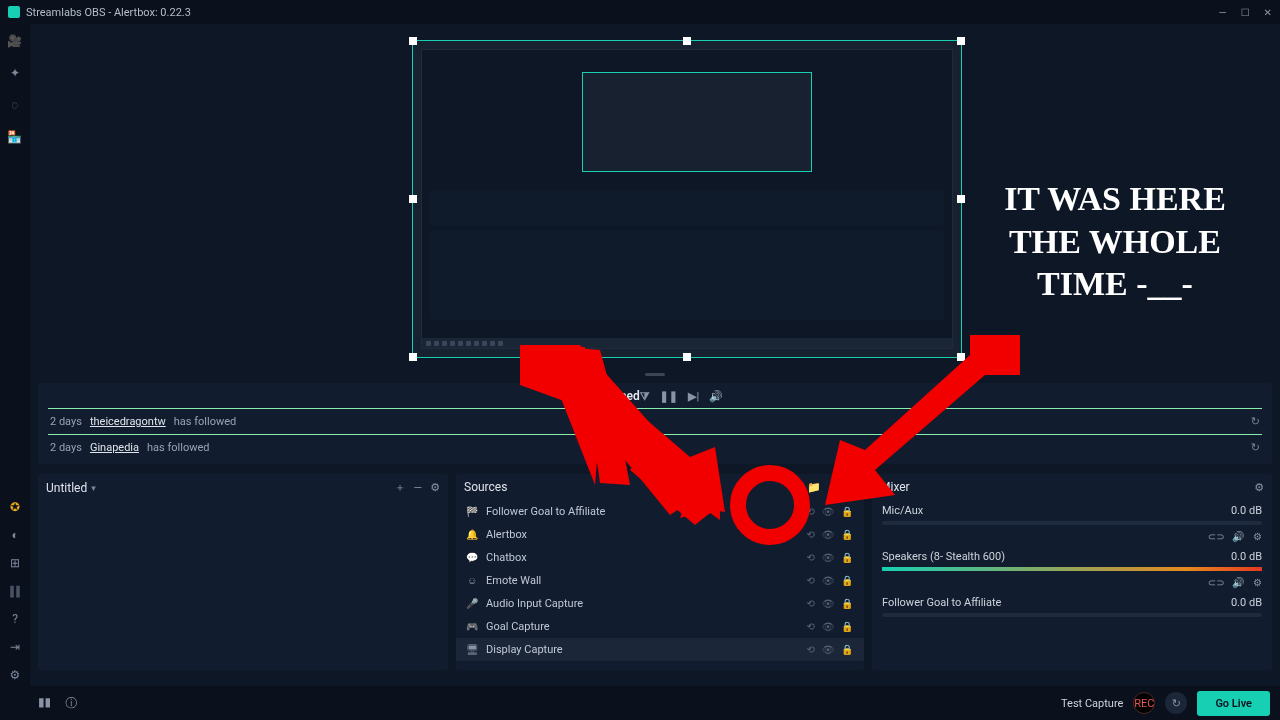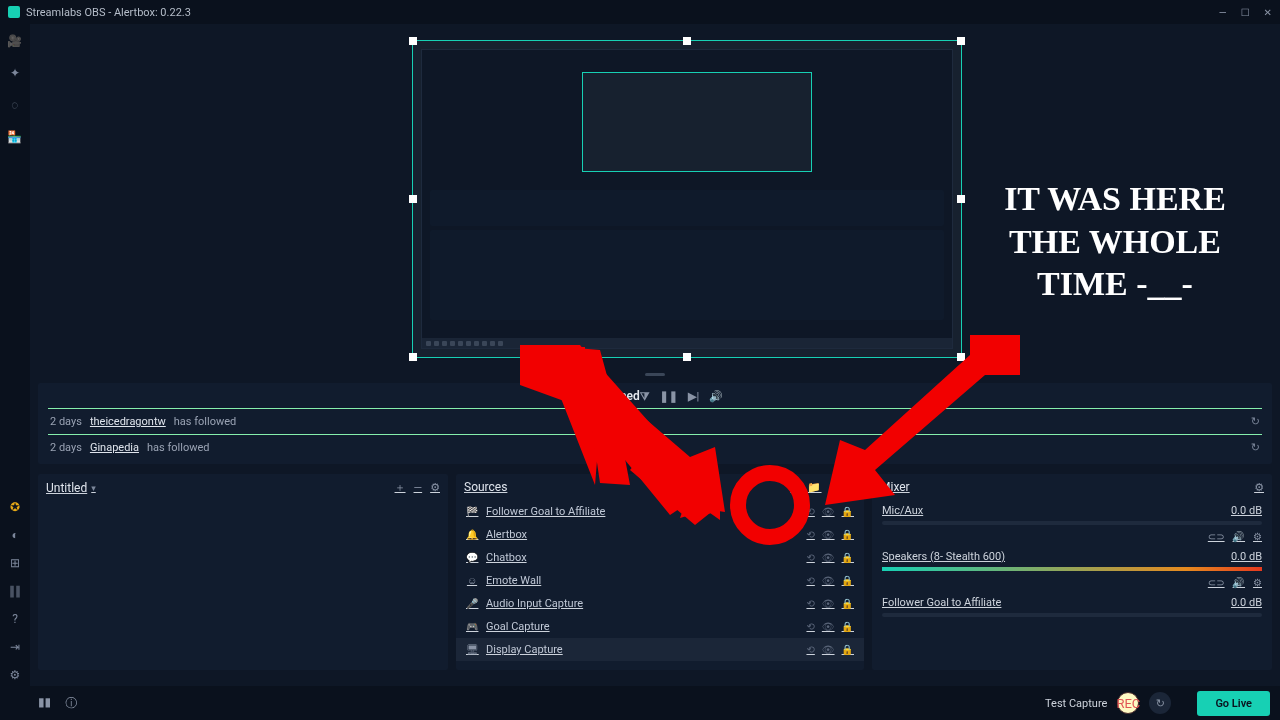"Untitled" .panel { text-decoration: underline -> none }
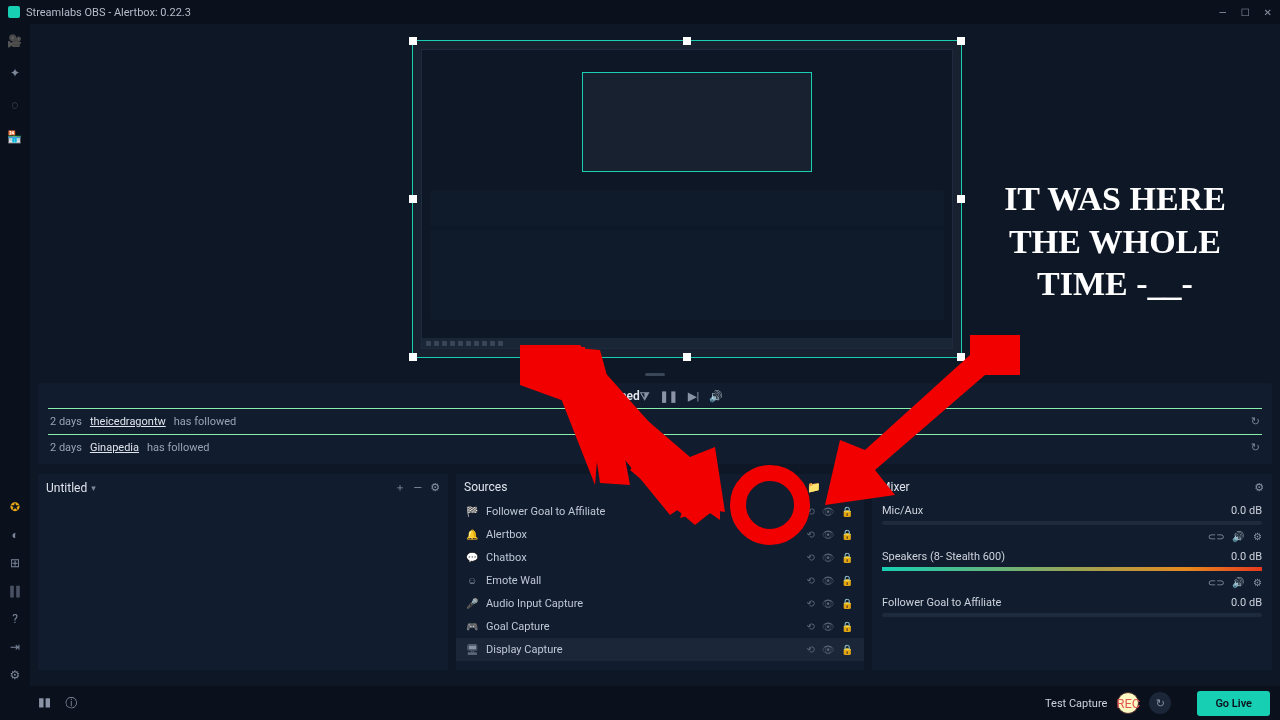"REC" .rec-dot { background: #fef9c3 -> #000000; font-size: 13px -> 11px }
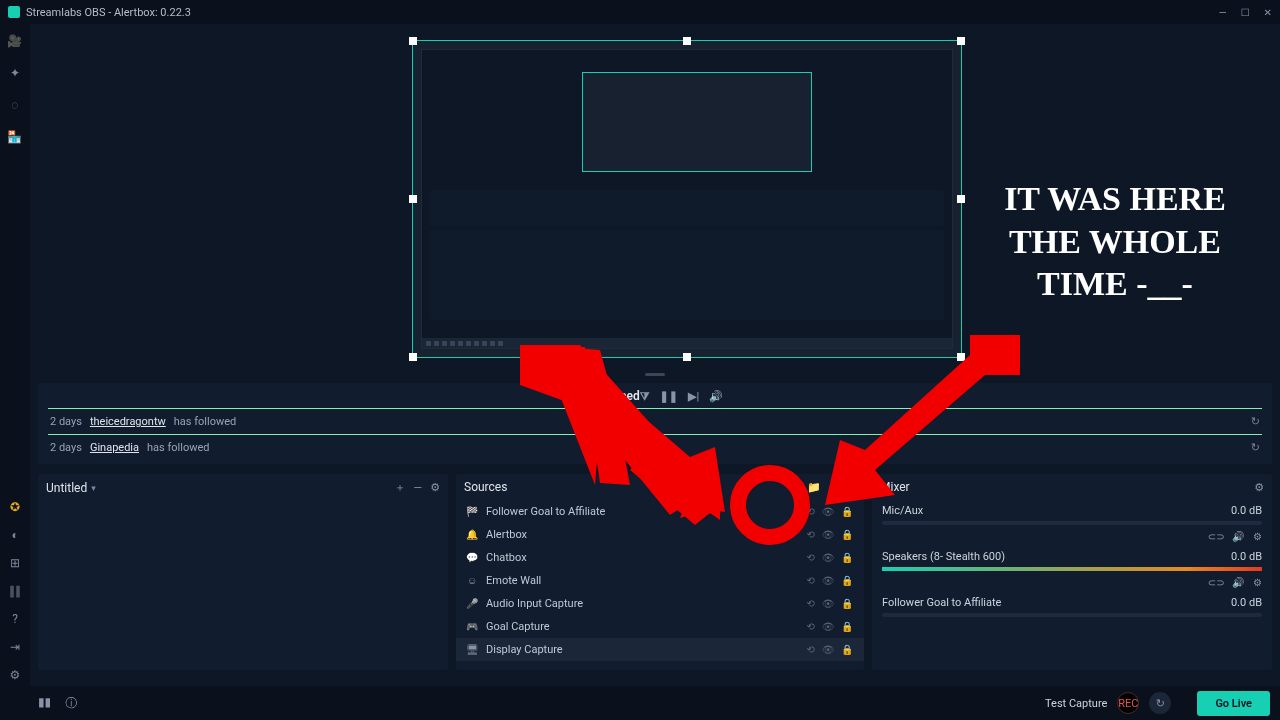"Go Live" .golive { margin-left: 16px -> none }
